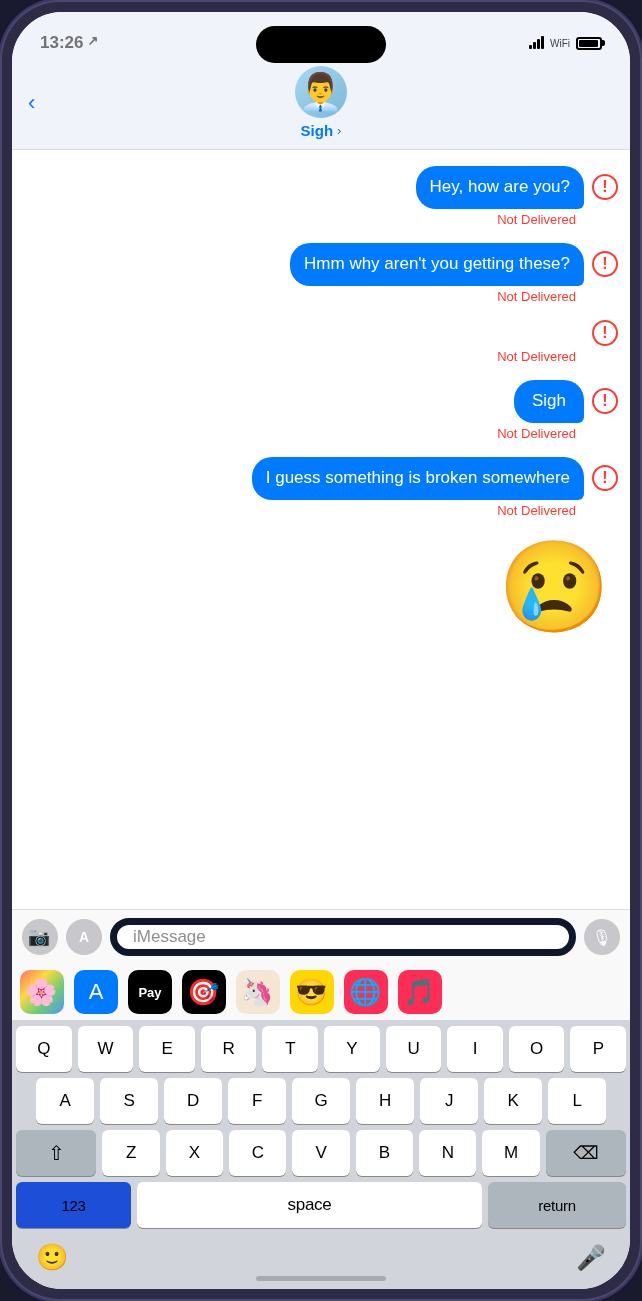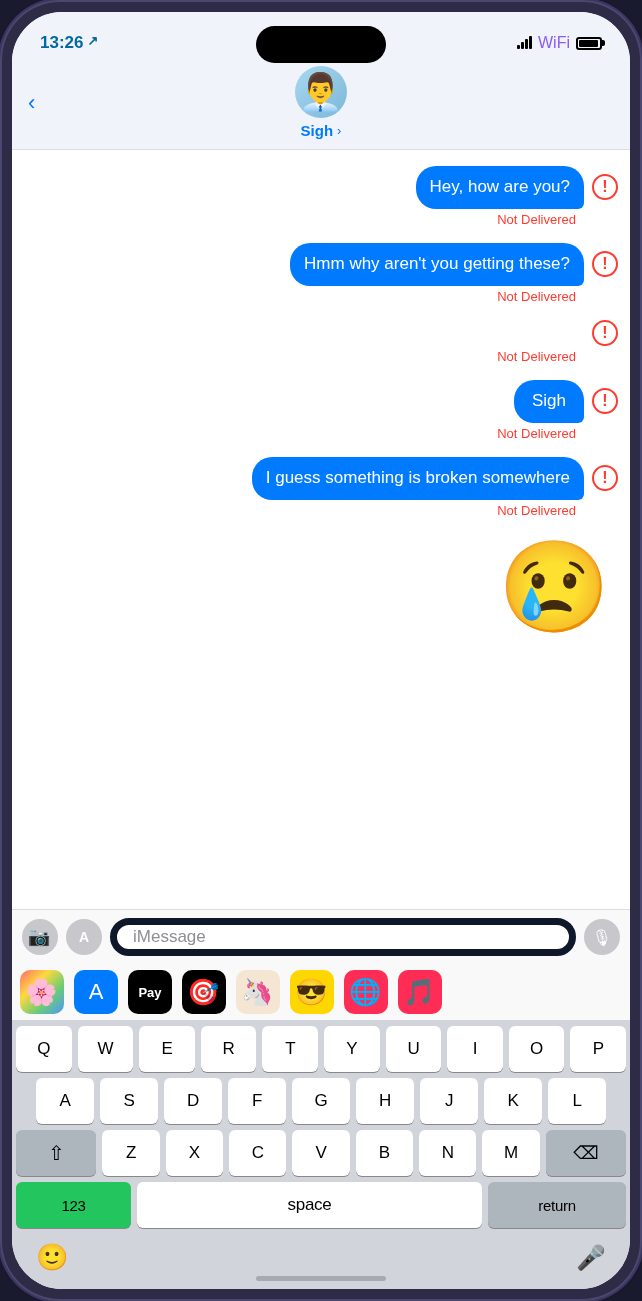"13:26" .status-time { color: #0369a1 -> #737373 }
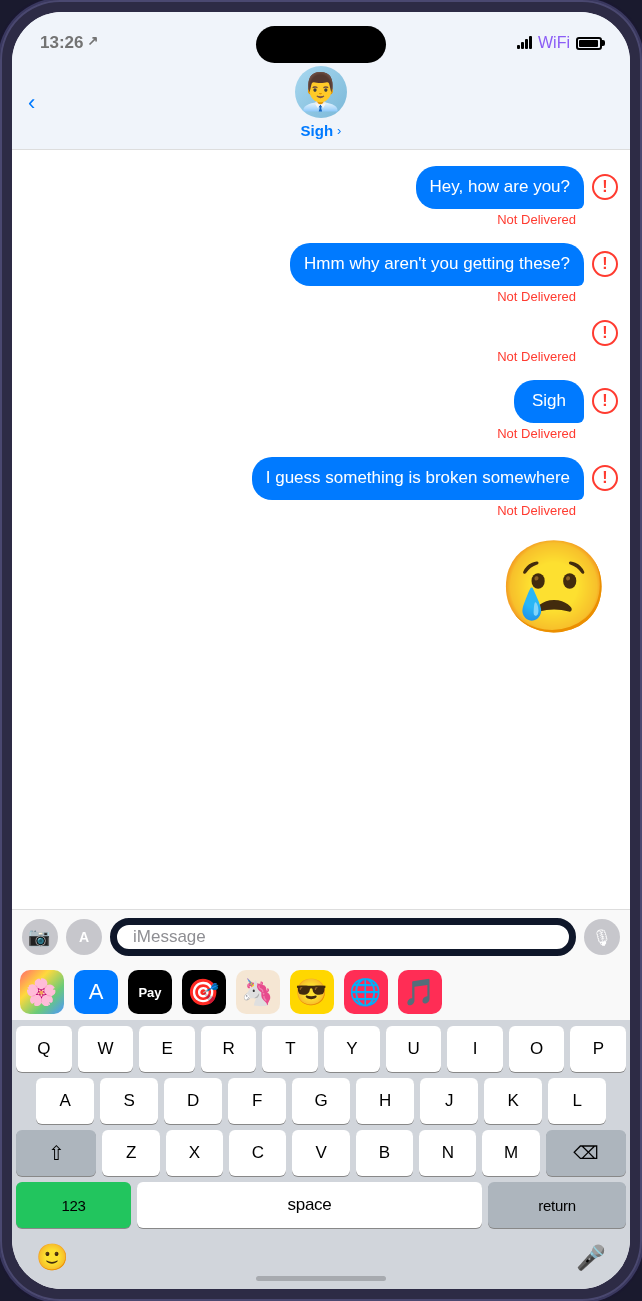"WiFi" .wifi-icon { color: #8b5cf6 -> #404040; font-size: 16px -> 10px }
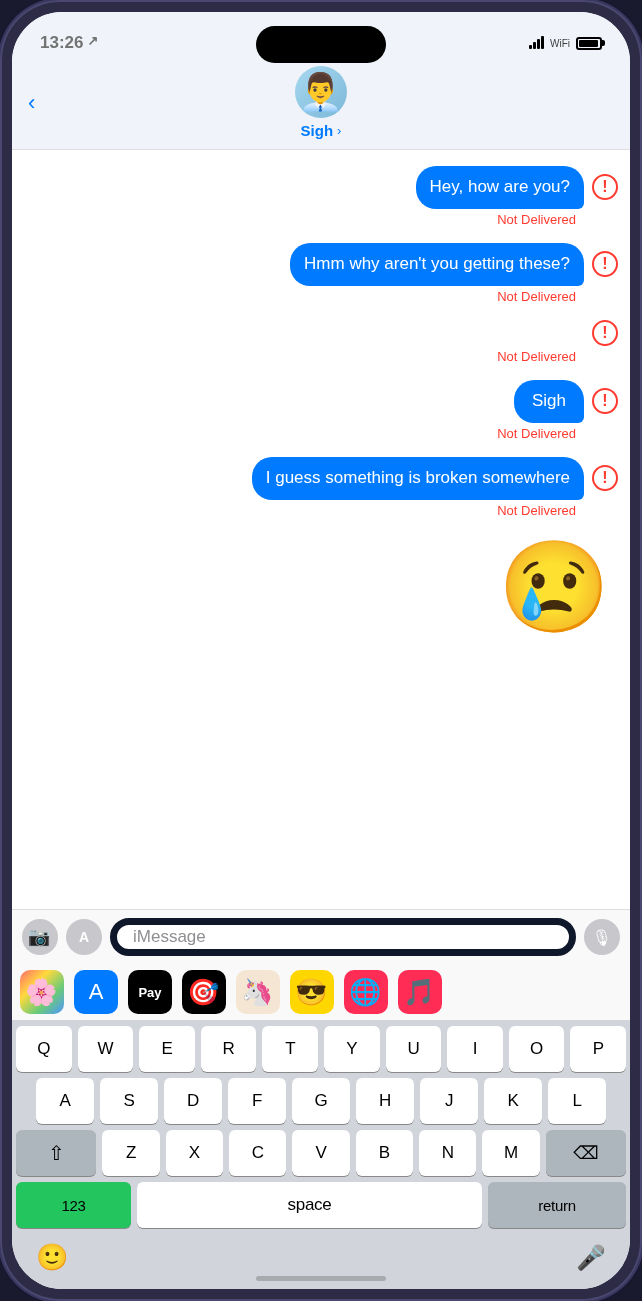"123" .key.nums { background: #22c55e -> #1d4ed8 }
